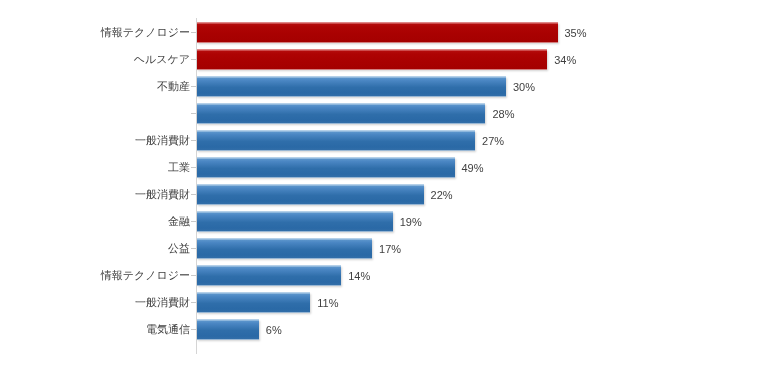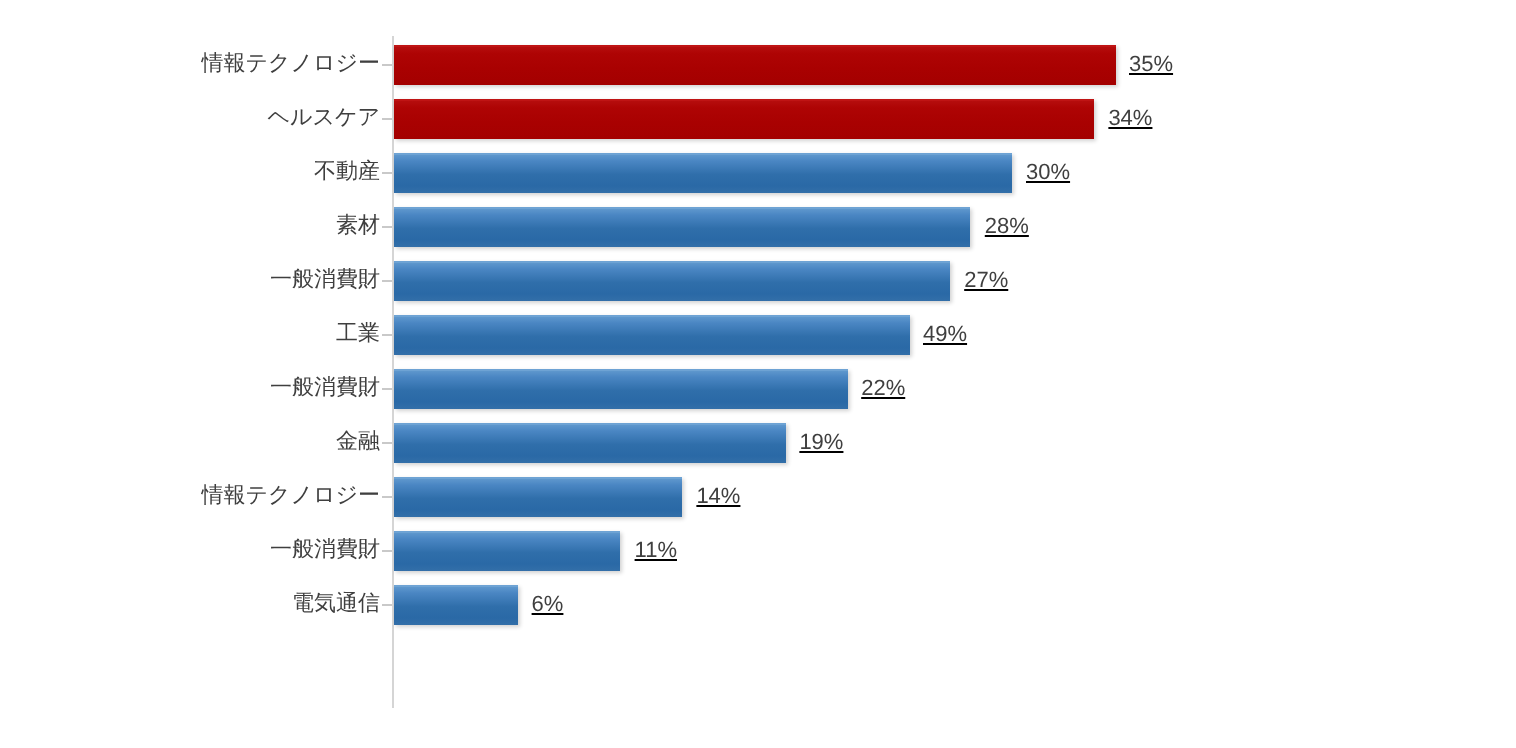"35%" .bar-wrap { text-decoration: underline -> none }
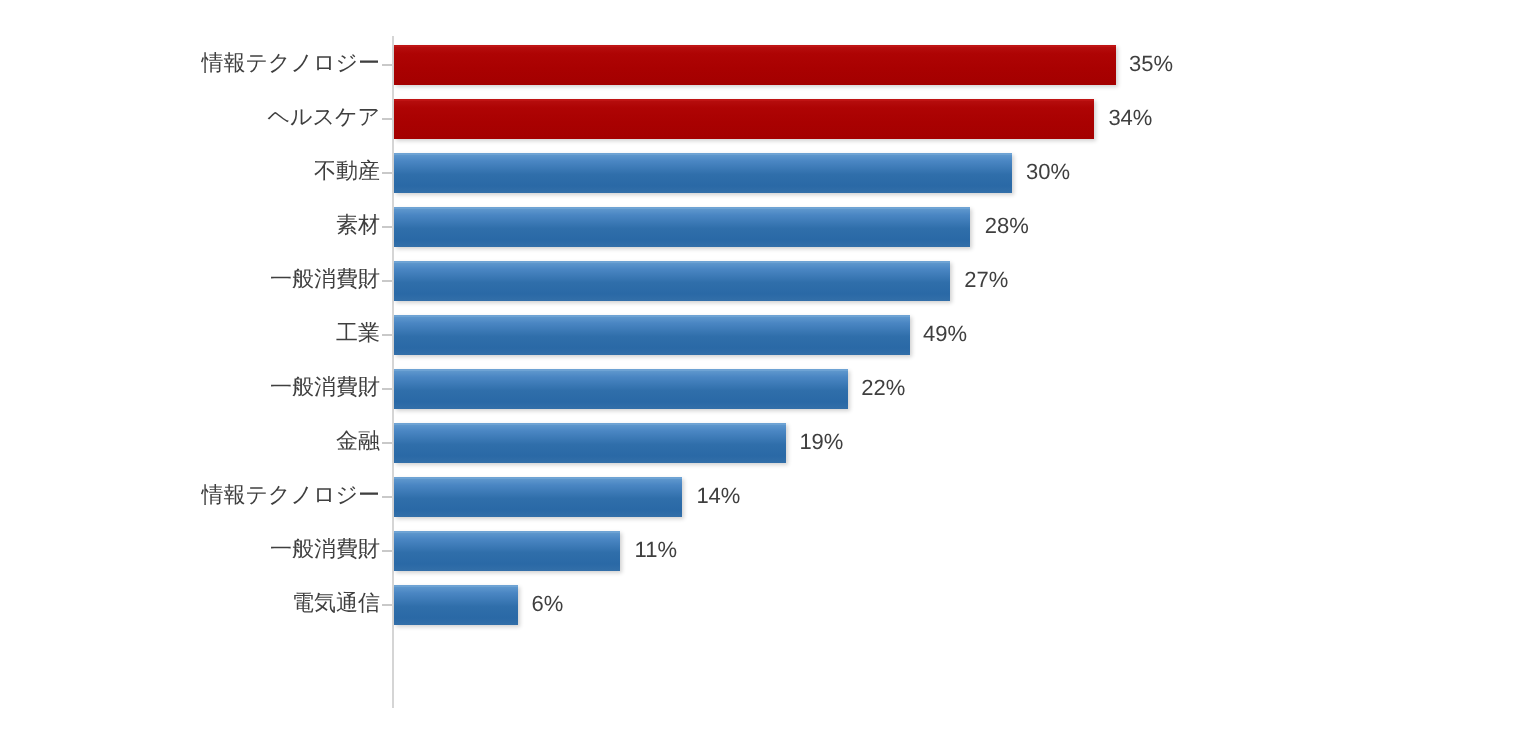"素材" span.cat-label { html: <span>素材</span> -> none }
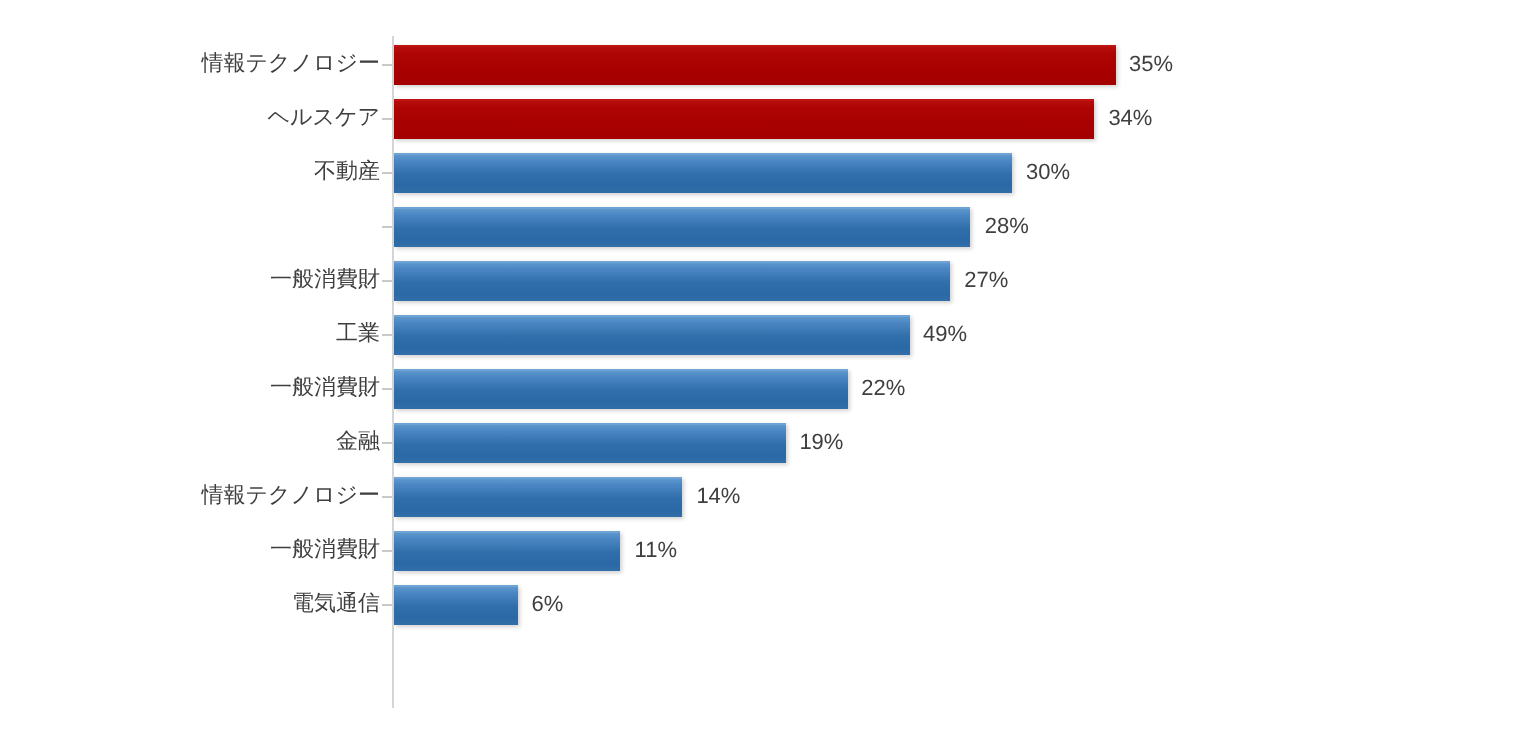"公益" div.row { html: none -> <div> <span>公益</span> <span></span> <span> <span></span> <span>17%</span> </span> </div> }
